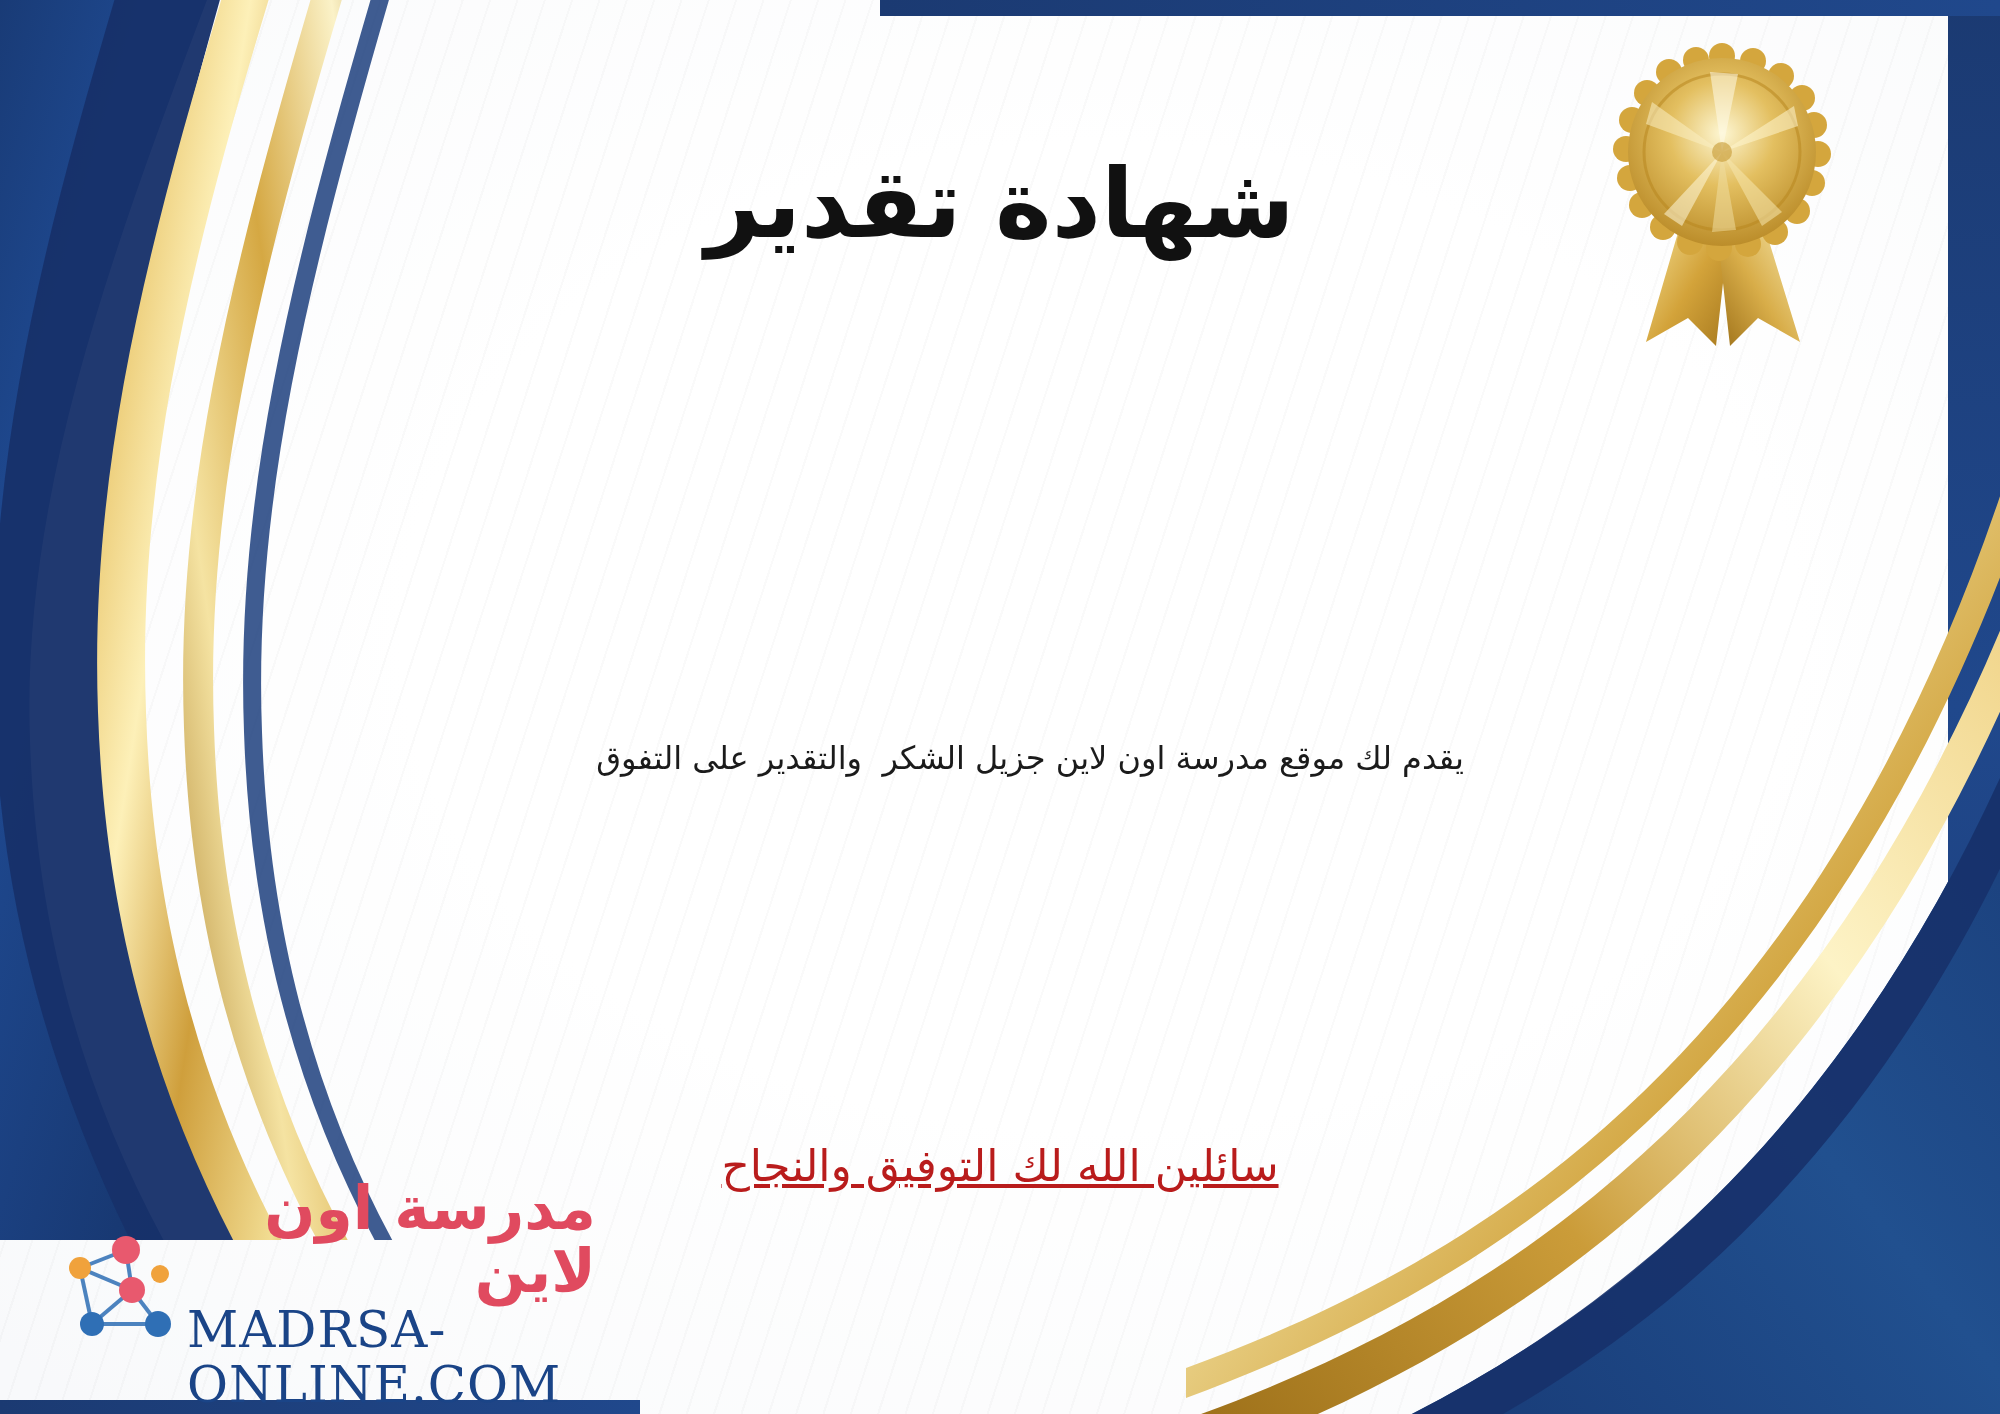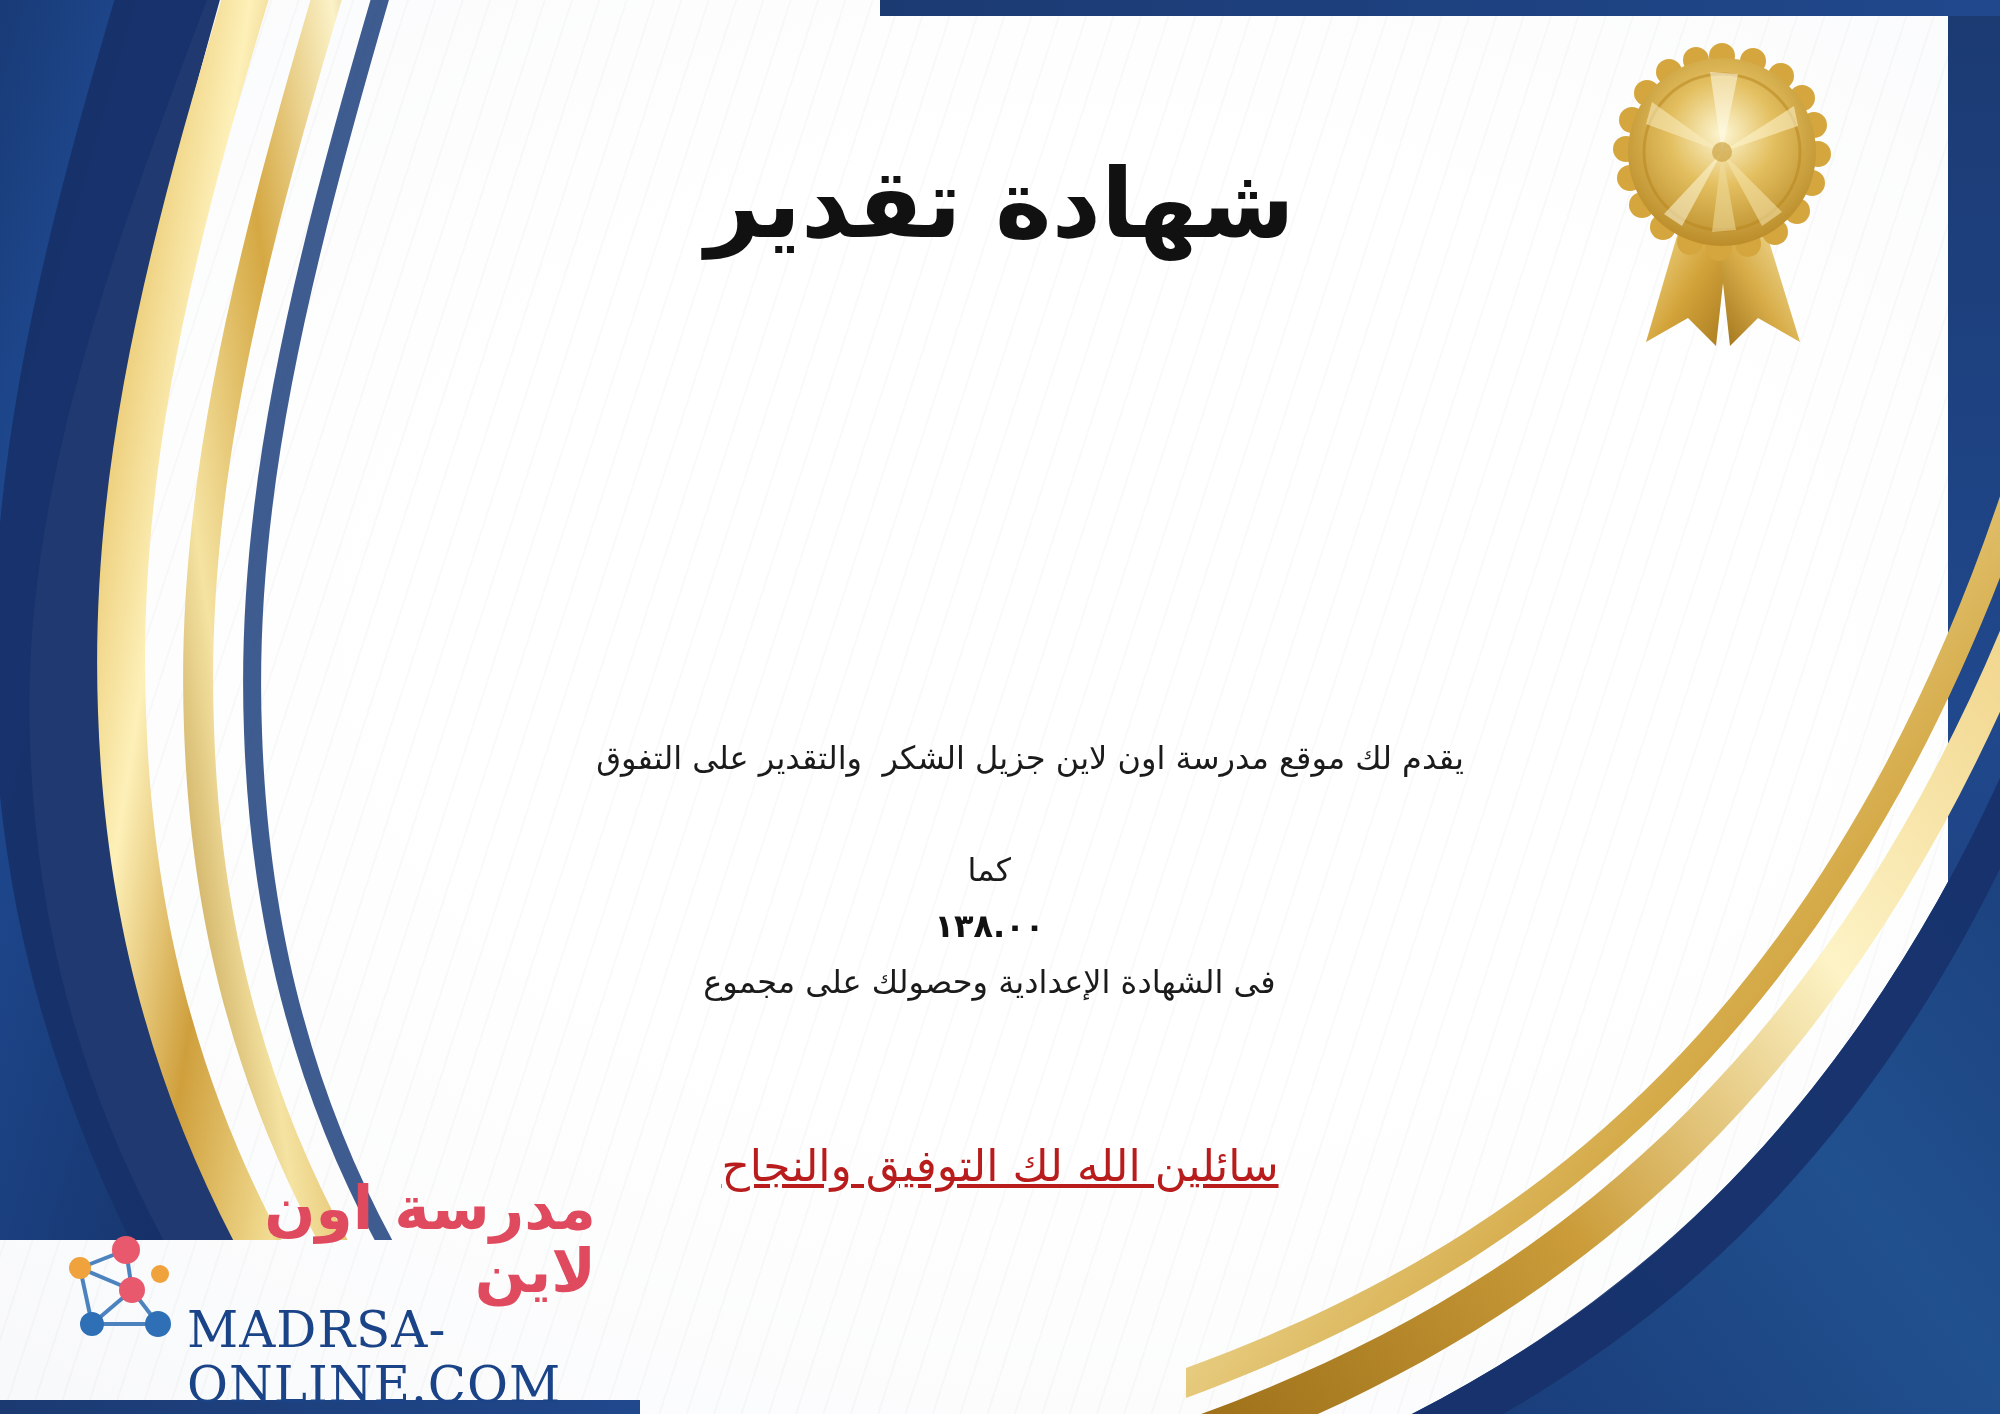"كما ١٣٨.٠٠ فى الشهادة الإعدادية" div.line { html: <div> <span>كما</span> <span>١٣٨.٠٠</span> <span>فى الشهادة الإعدادية وحصولك على مجموع</span> </div> -> none }
